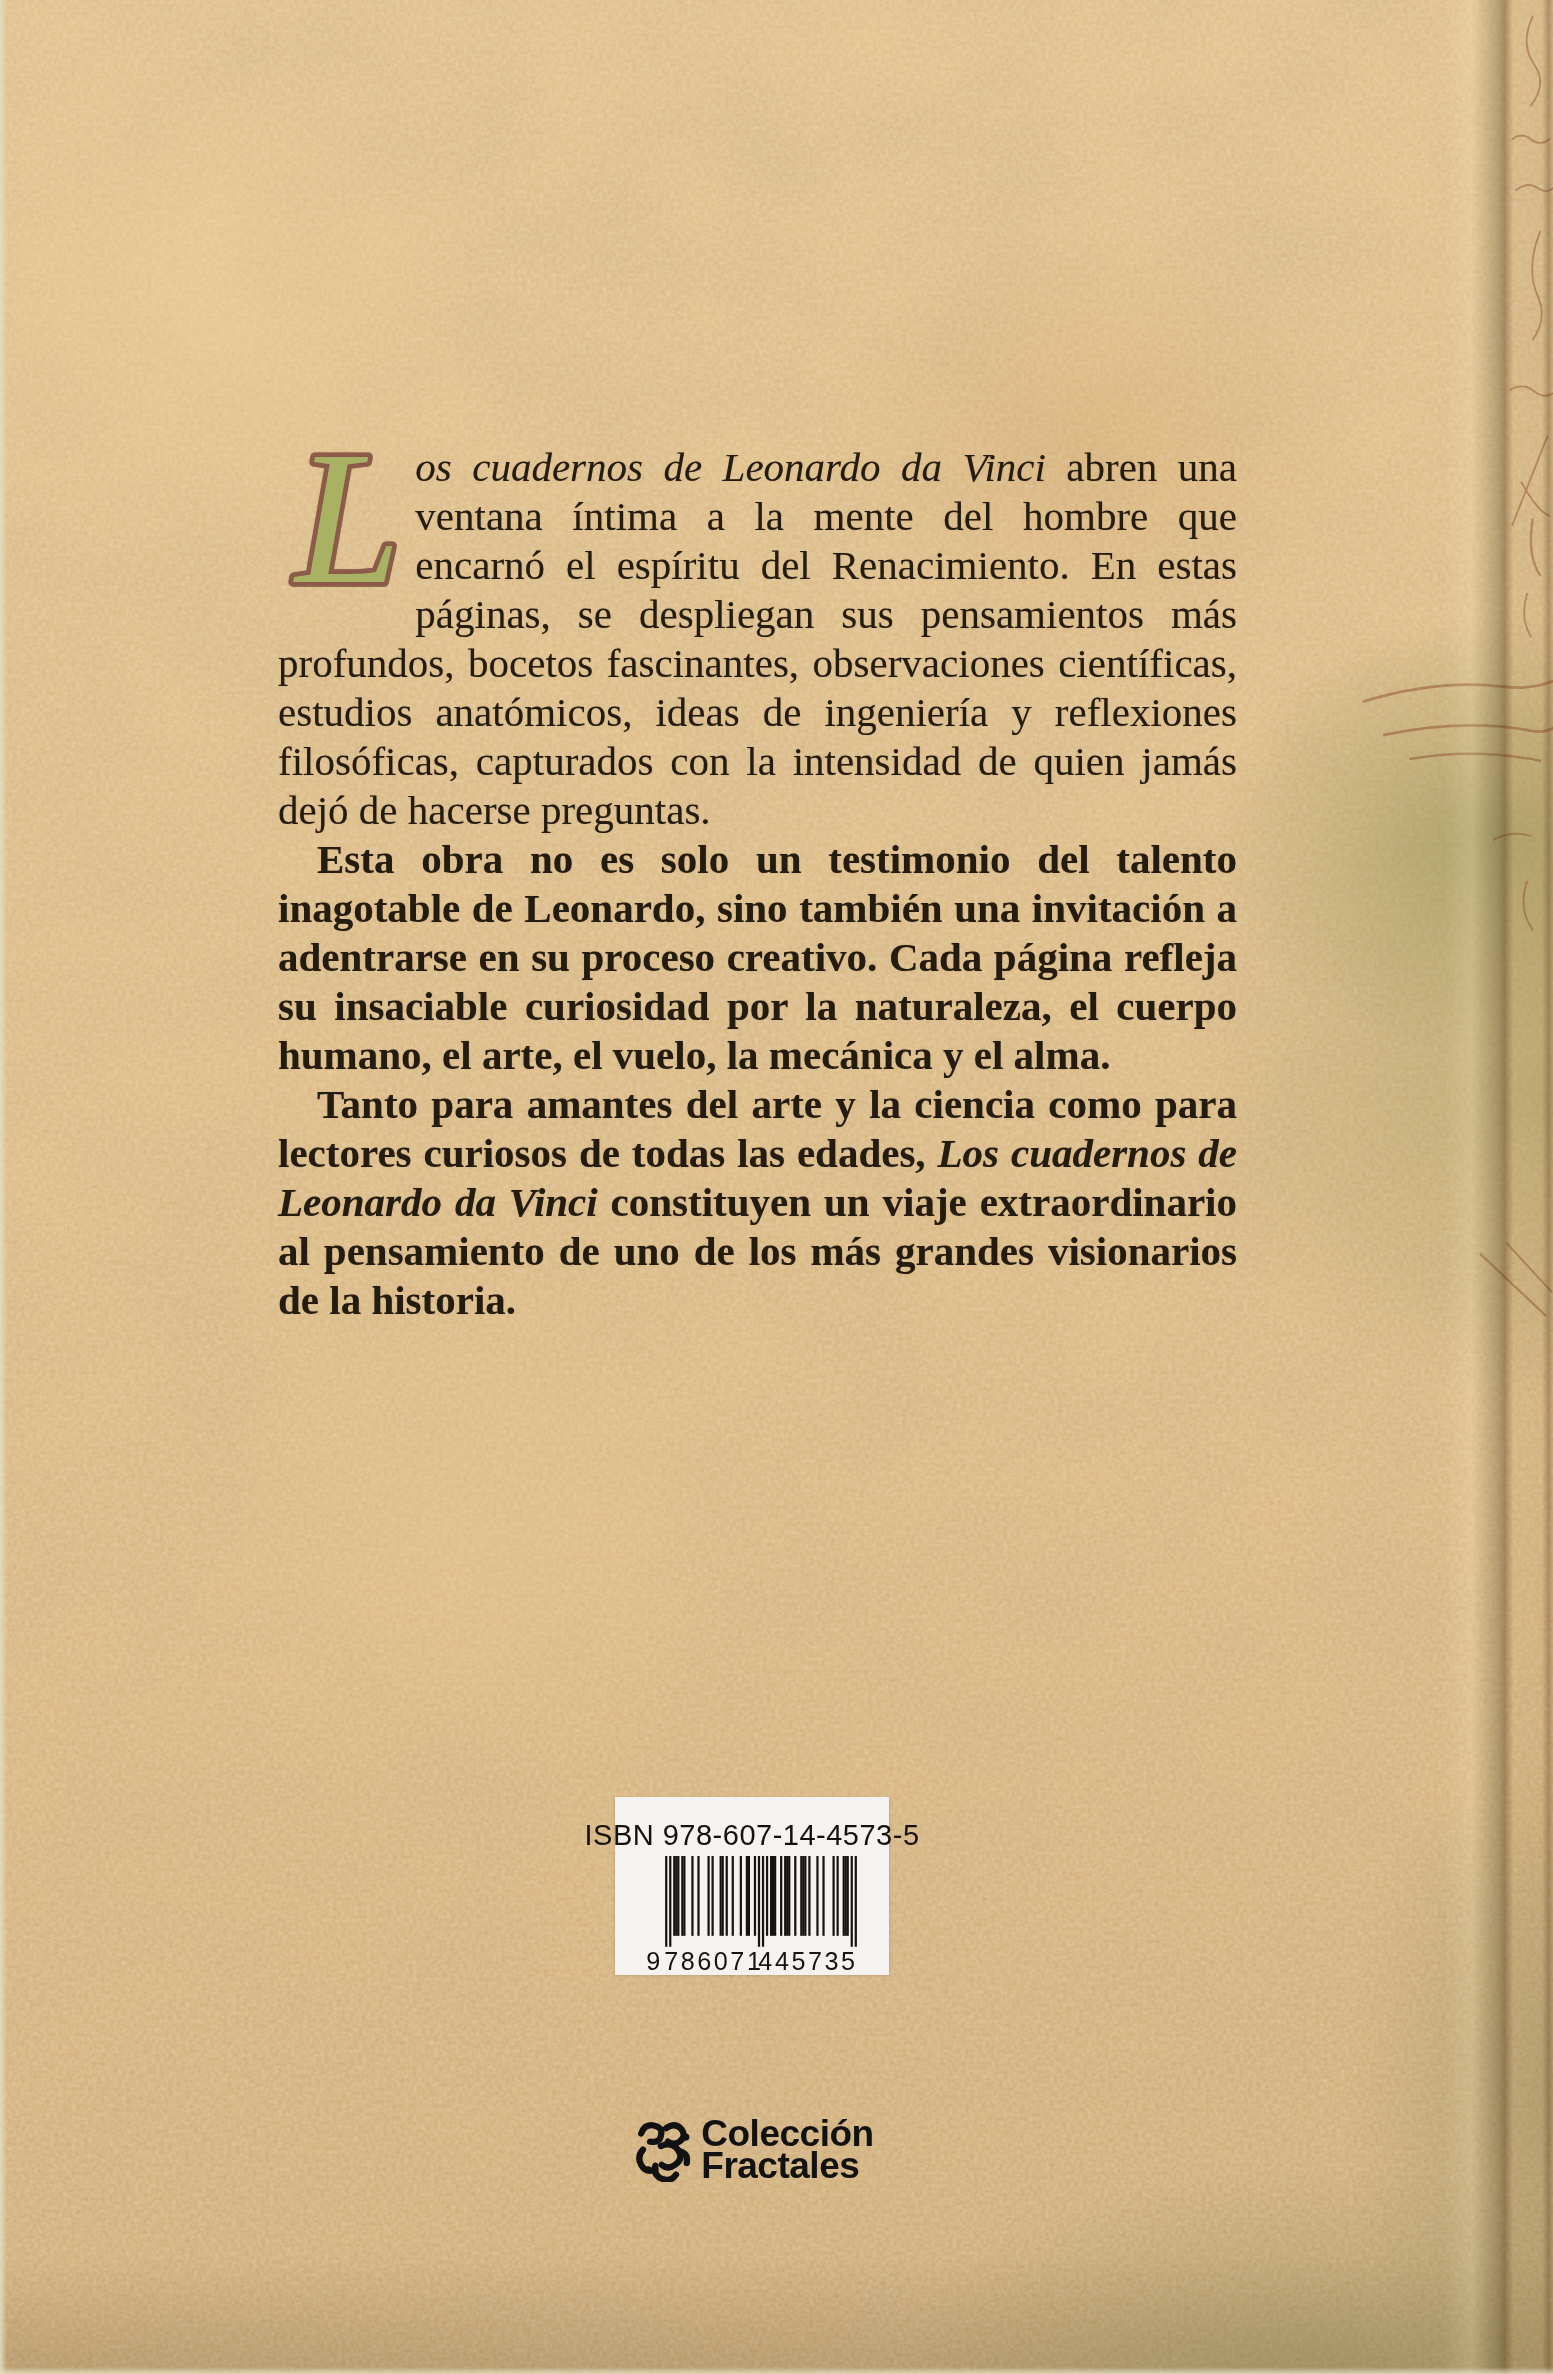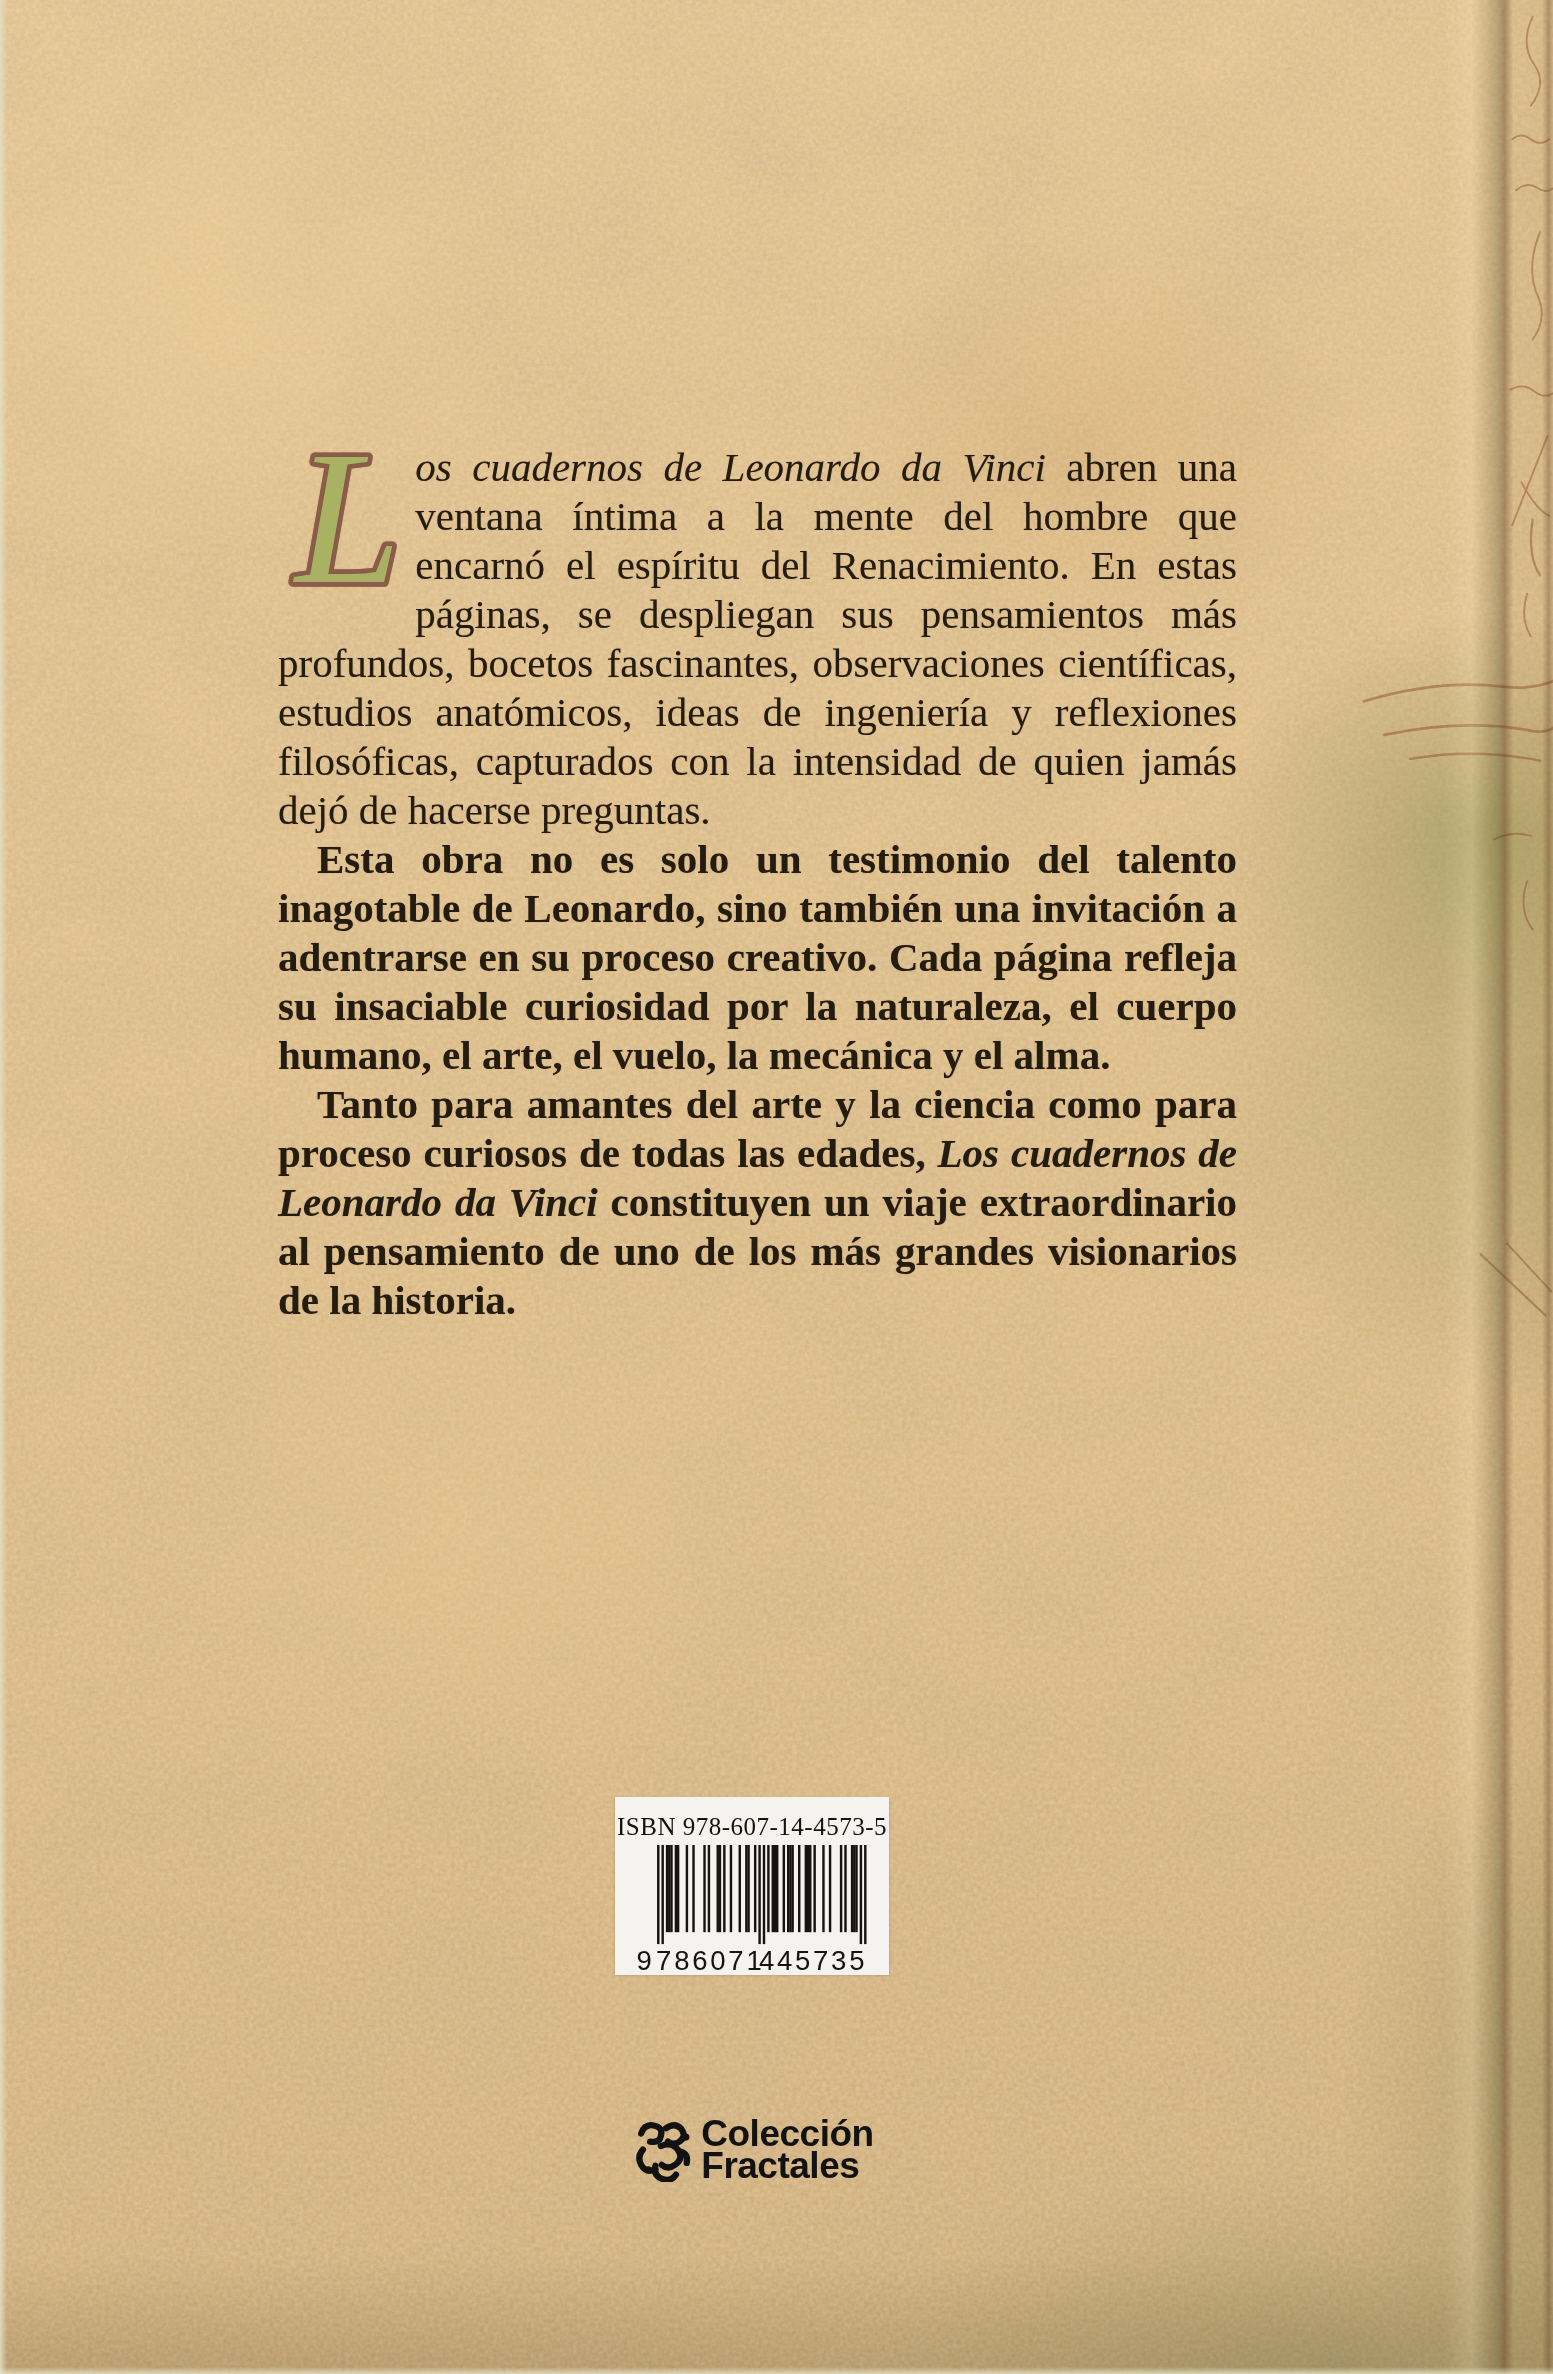"Tanto para amantes del arte" span { text: proceso -> lectores }
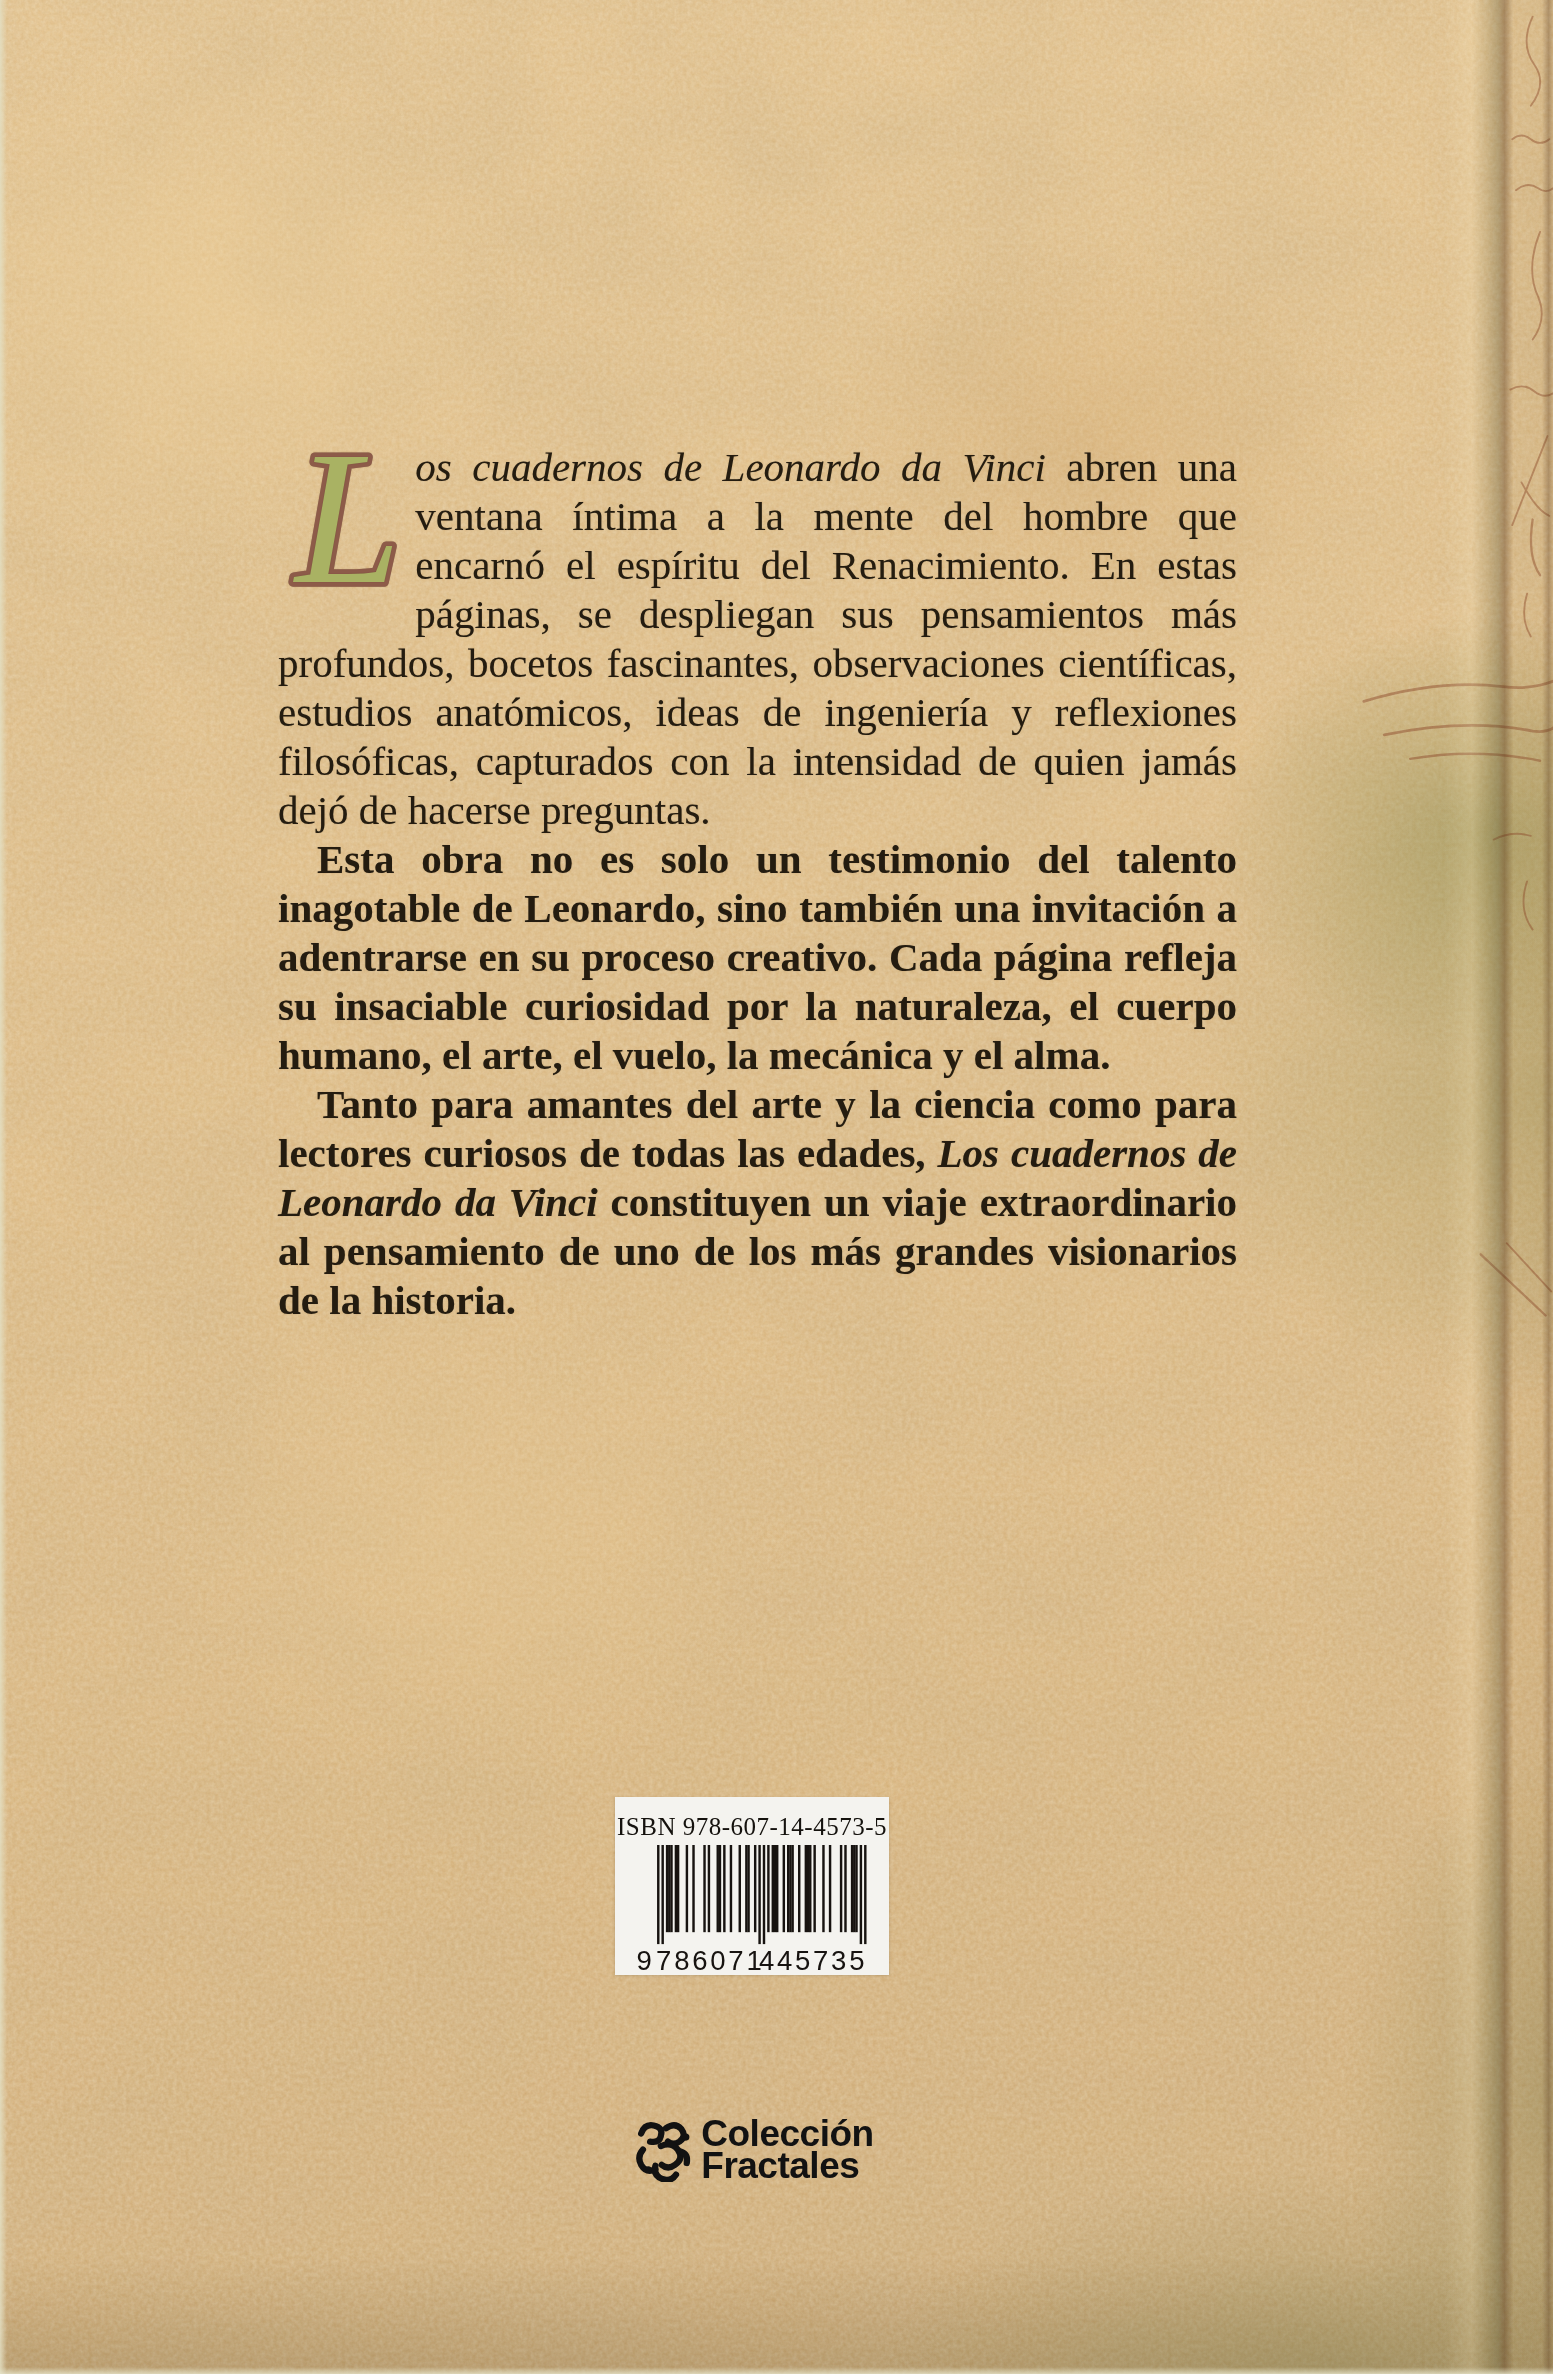"ISBN 978-607-14-4573-5" .isbn-label { font-family: Liberation Serif, serif -> Liberation Sans, sans-serif; font-size: 25px -> 29px; margin-top: 16px -> 22px }
